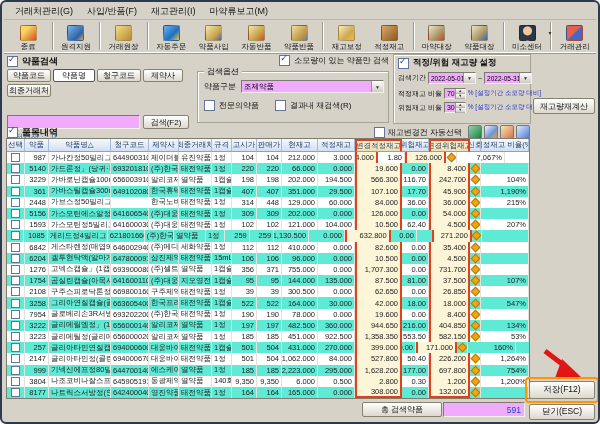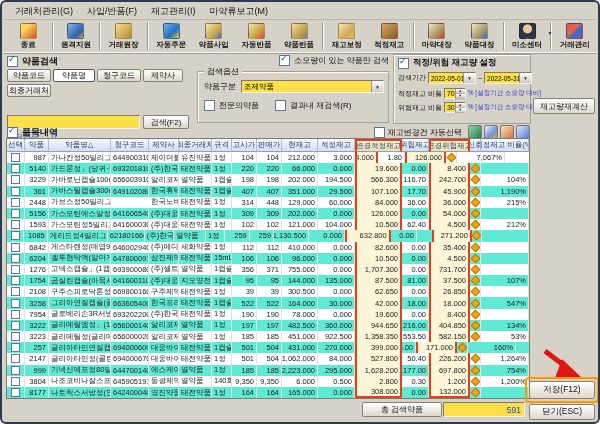"종료" .tbtn { font-weight: bold -> none; justify-content: center -> flex-end }
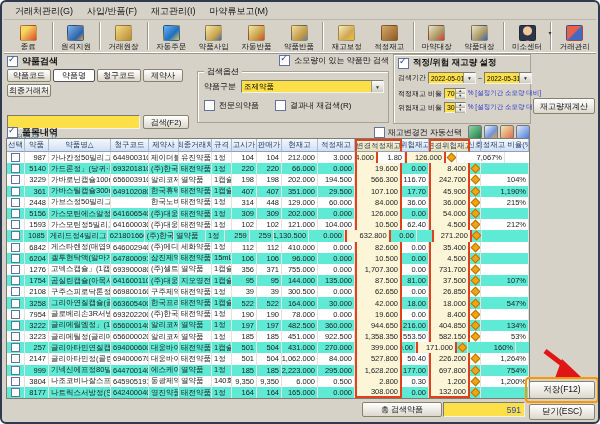"조제약품" .inset { background: #fde047 -> #f0abfc }
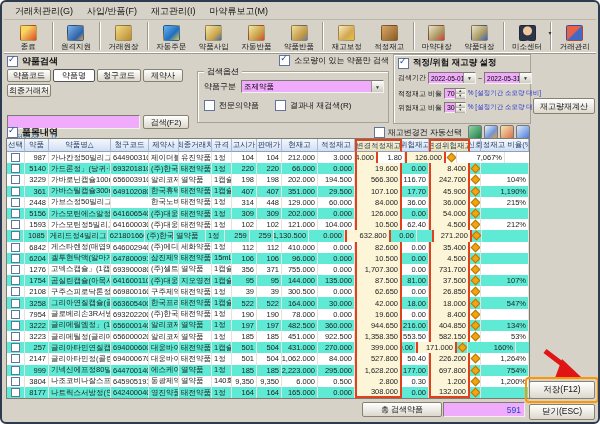"212%" div.td { text: 212% -> 207% }
